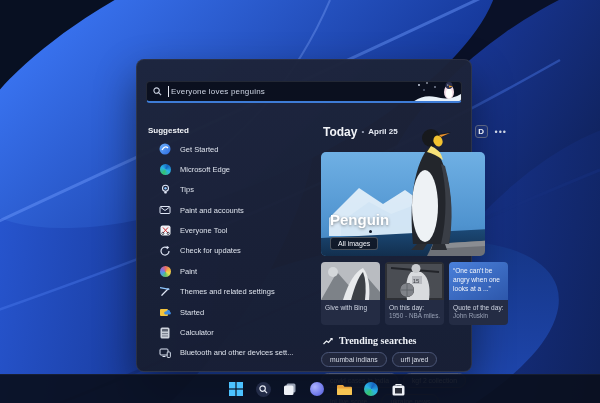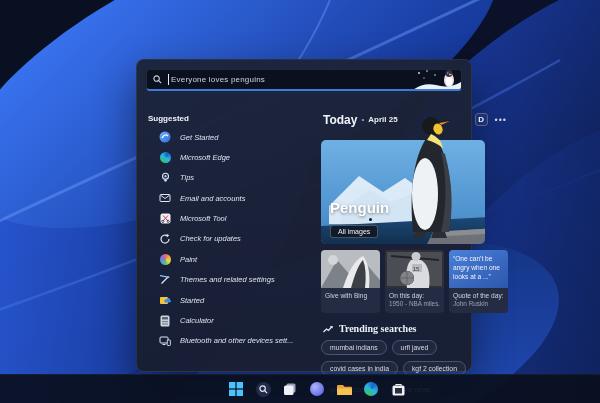"Everyone loves penguins" .panel { padding: 9px 5px 8px 9px -> 21px 5px 8px 9px }
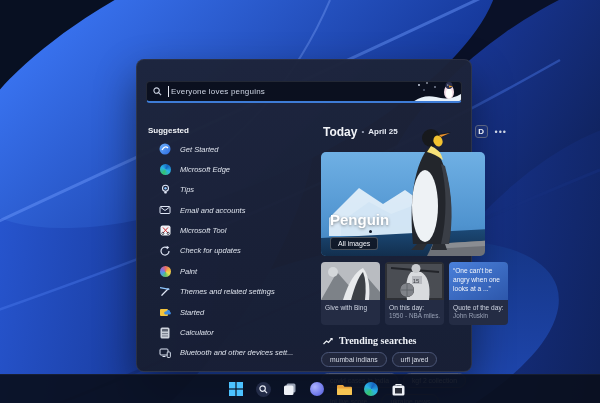"Get Started" .sugg-item { font-style: italic -> none }
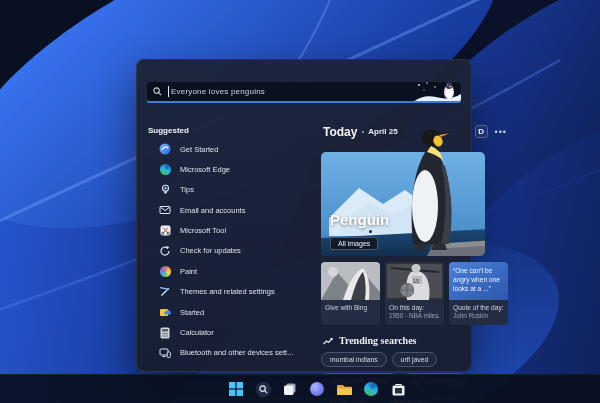"Email and accounts" span.sl { text: Email -> Paint }
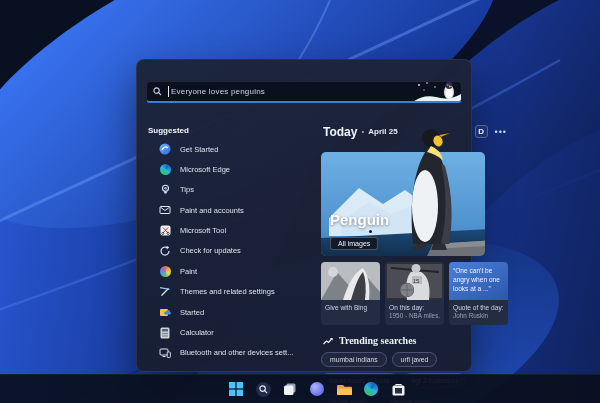"Microsoft Tool" span.sl { text: Microsoft -> Everyone }
